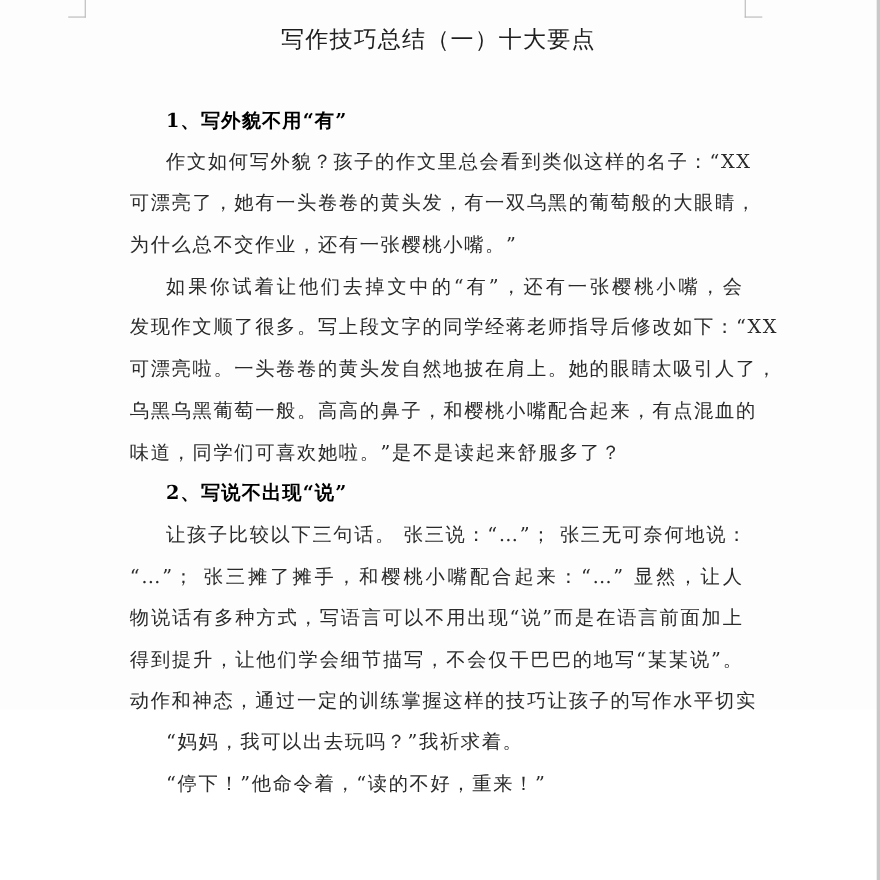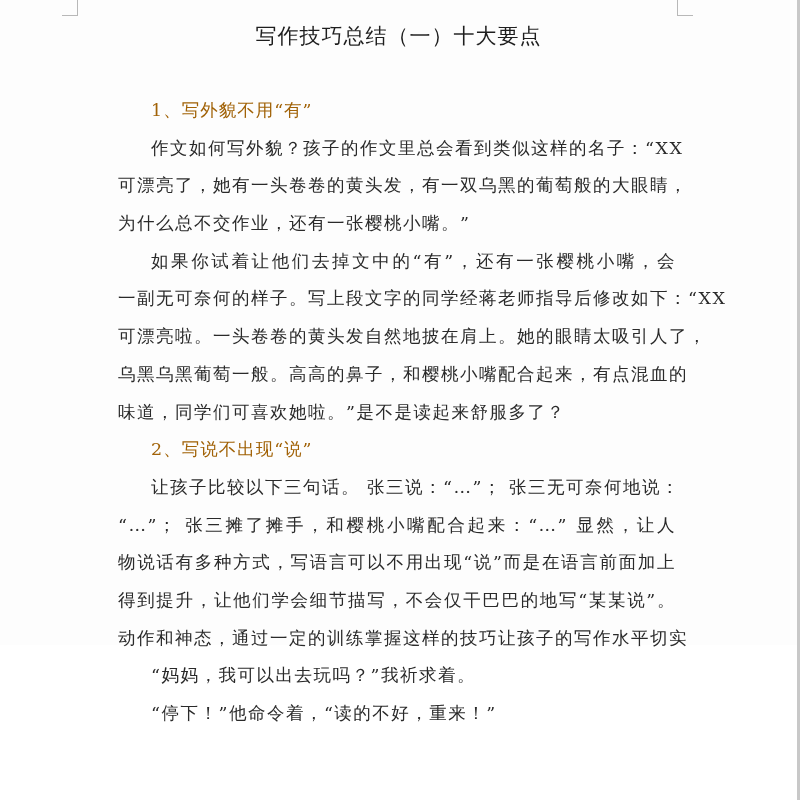"1、写外貌不用“有”" .heading { color: #a16207 -> #000000; font-weight: normal -> bold }
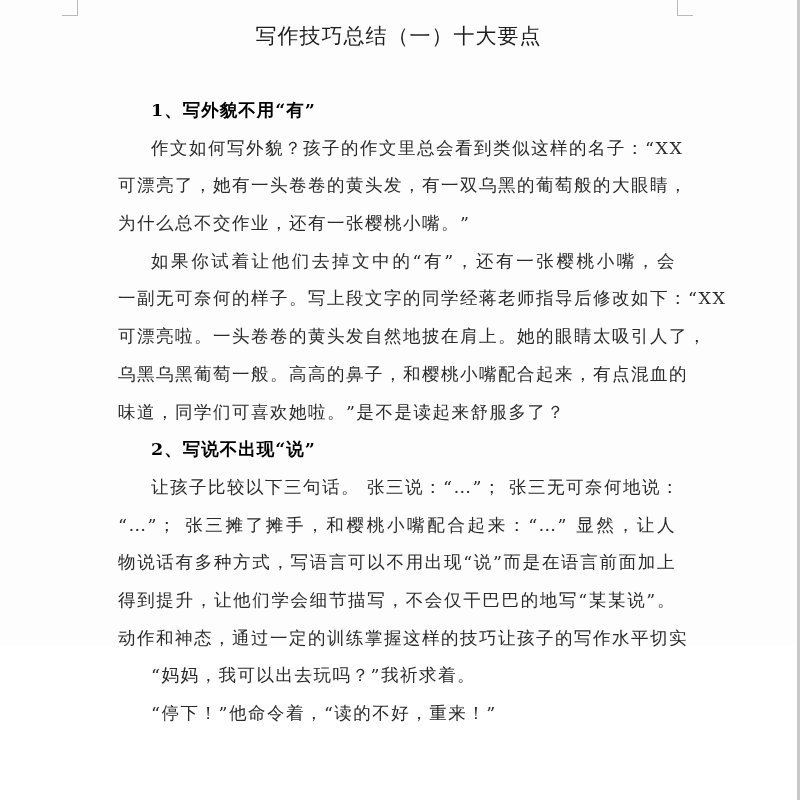"一副无可奈何的样子。写上段文字的同学经蒋老师指导后修改如下：“XX" div.line { text: 一副无可奈何的样子 -> 发现作文顺了很多 }
